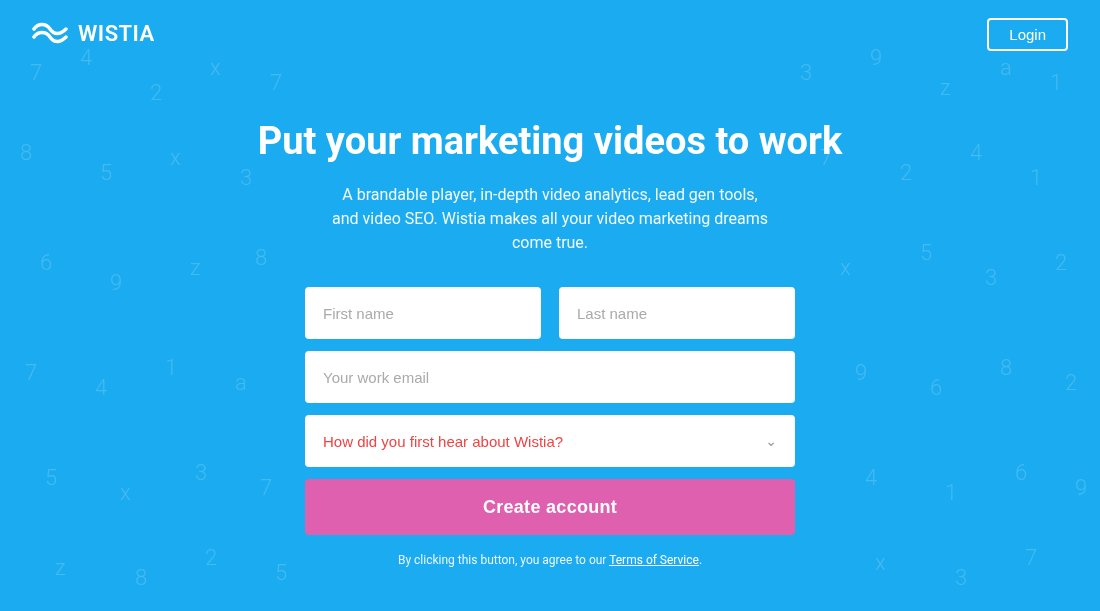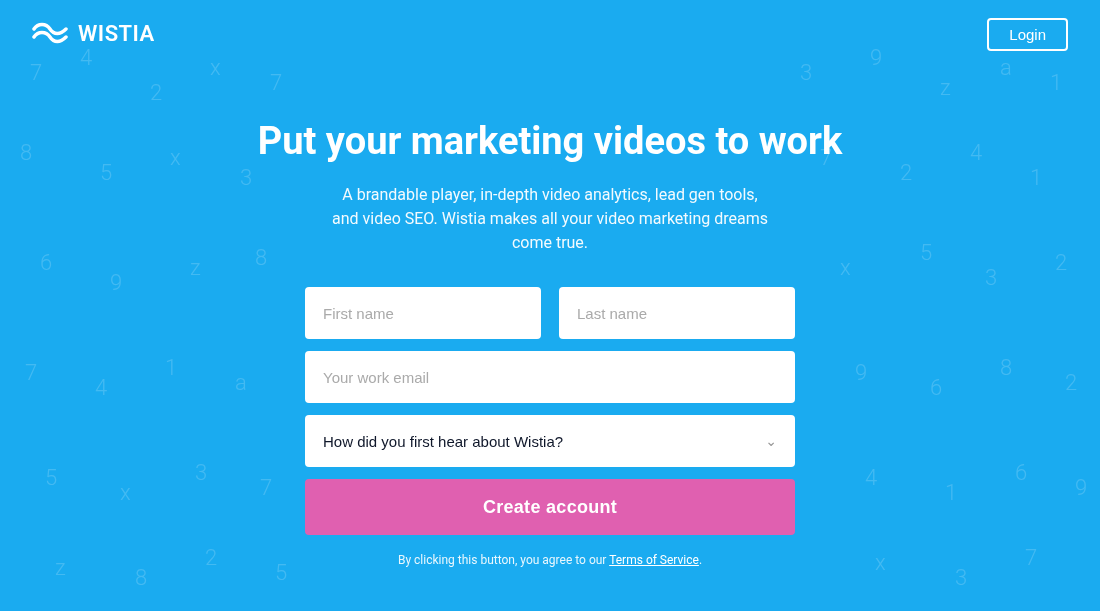"How did you first hear" .form-select { color: #0f172a -> #ef4444 }
